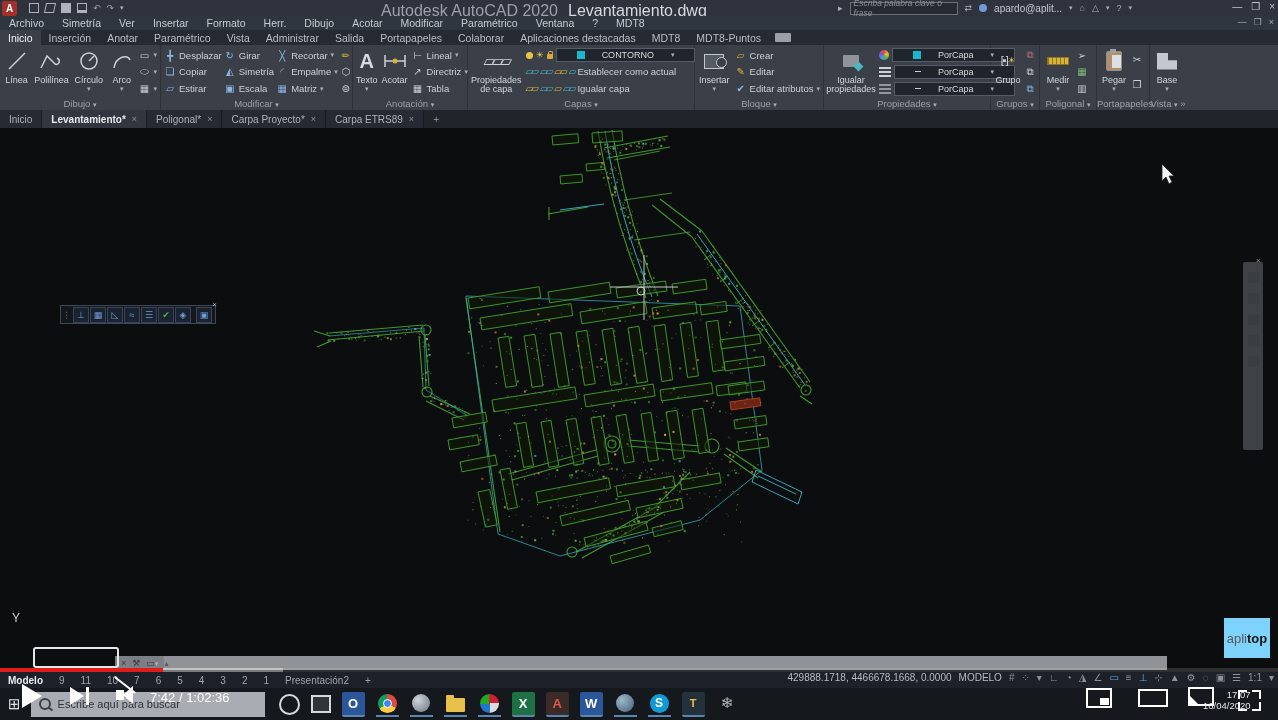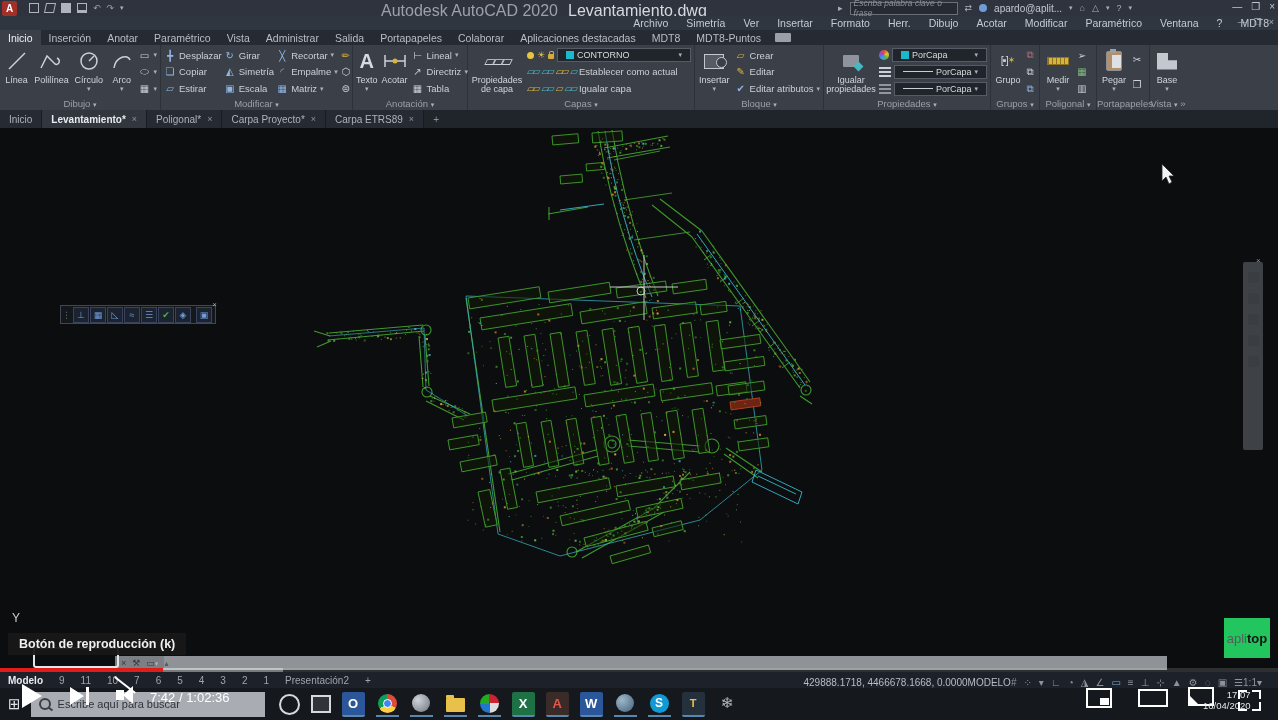"Archivo" .menubar { justify-content: flex-end -> none }
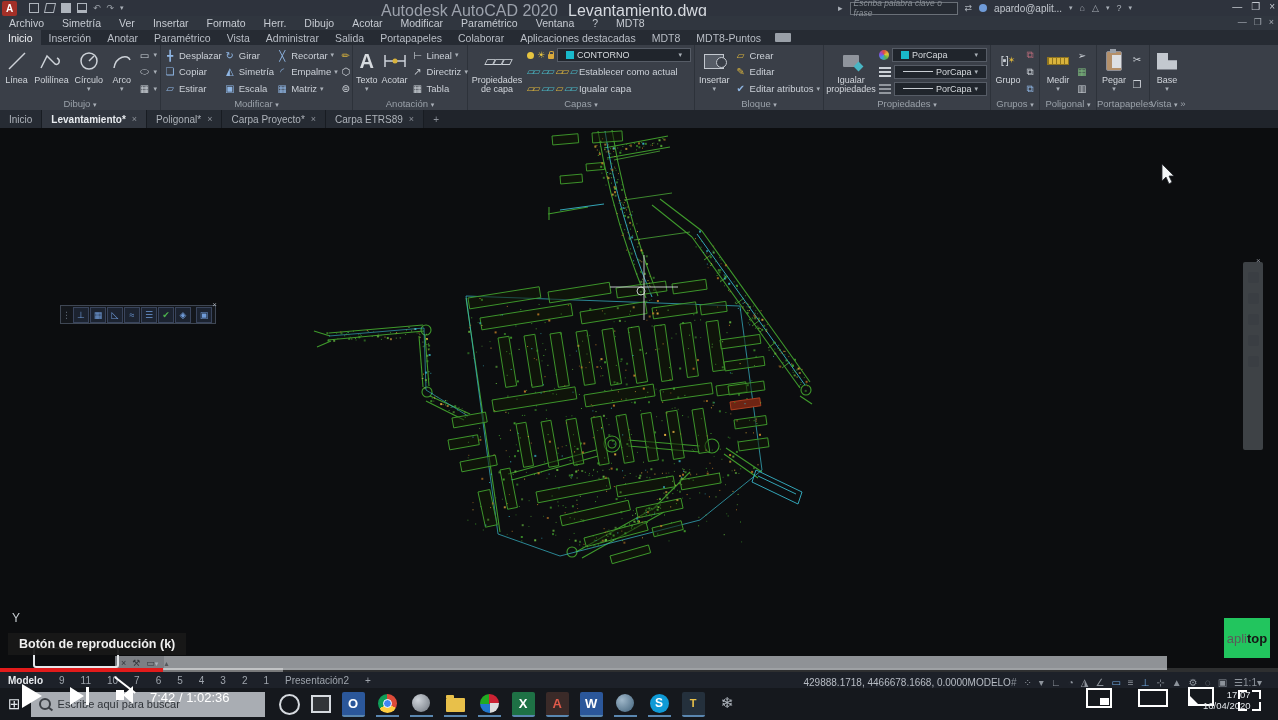"CONTORNO" .combo { gap: 3px -> 17px; padding: 0 8px -> 0 20px }
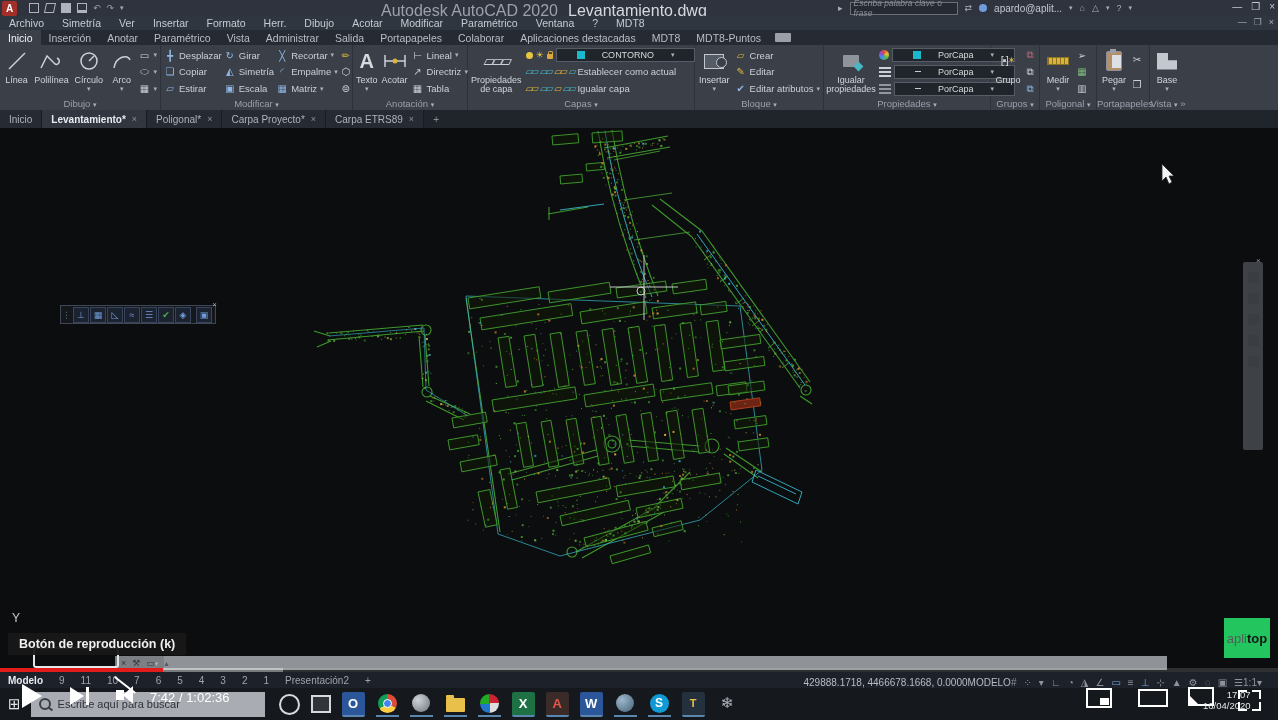"Botón de reproducción (k)" div.abs { html: <div>Botón de reproducción (k)</div> -> none }
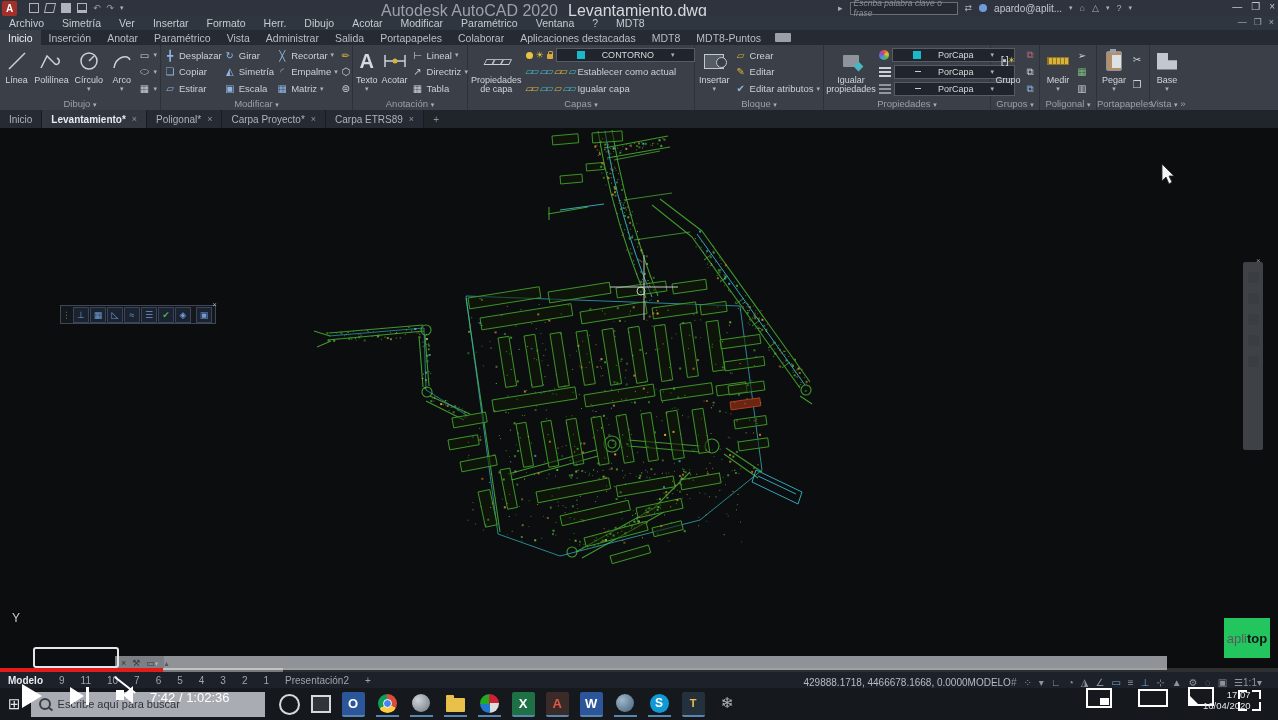"aplitop" .watermark { background: #22c55e -> #7dd3fc }
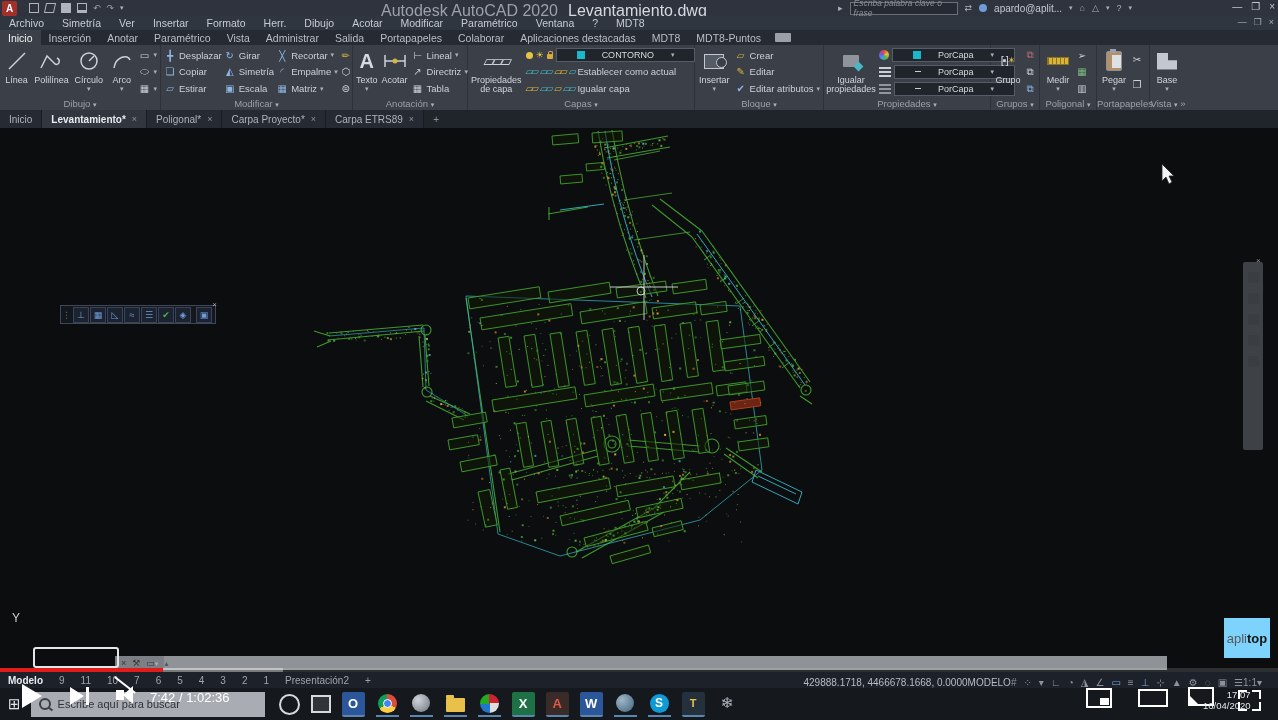"429888.1718, 4466678.1668, 0.0000" .sbright { align-items: flex-end -> flex-start; gap: none -> 7px; right: 16px -> 4px }
